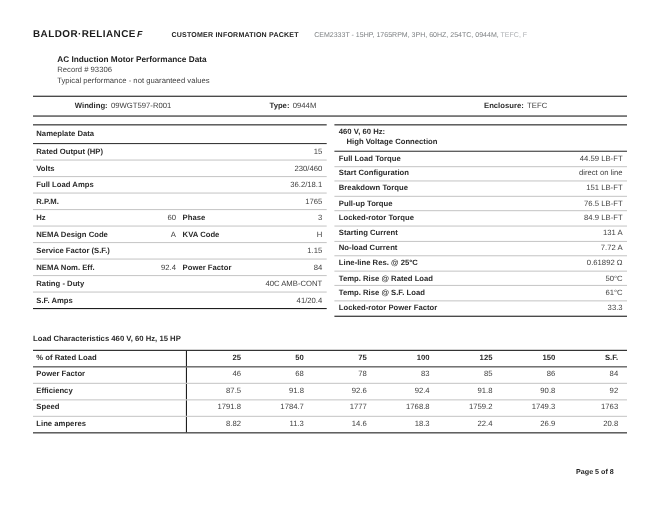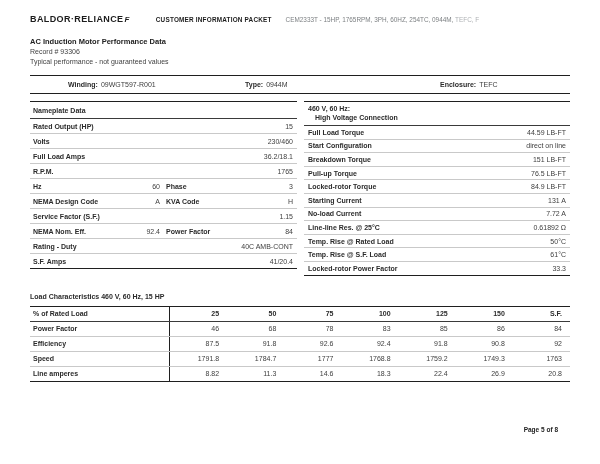"BALDOR·RELIANCEF" .content { padding: 14px 30px 0 30px -> 26px 30px 0 30px }
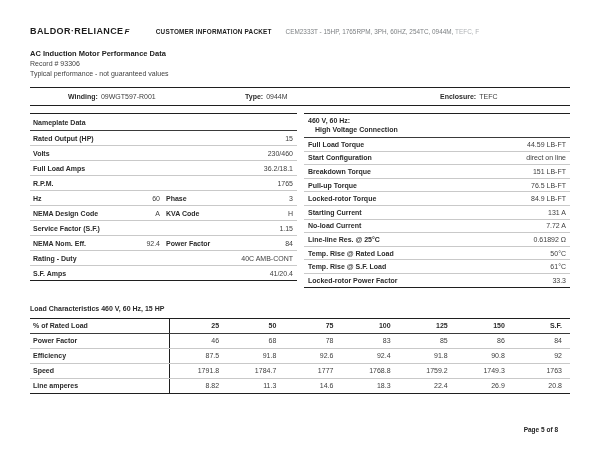"AC Induction Motor Performance Data" .intro { margin-left: none -> 22px }
